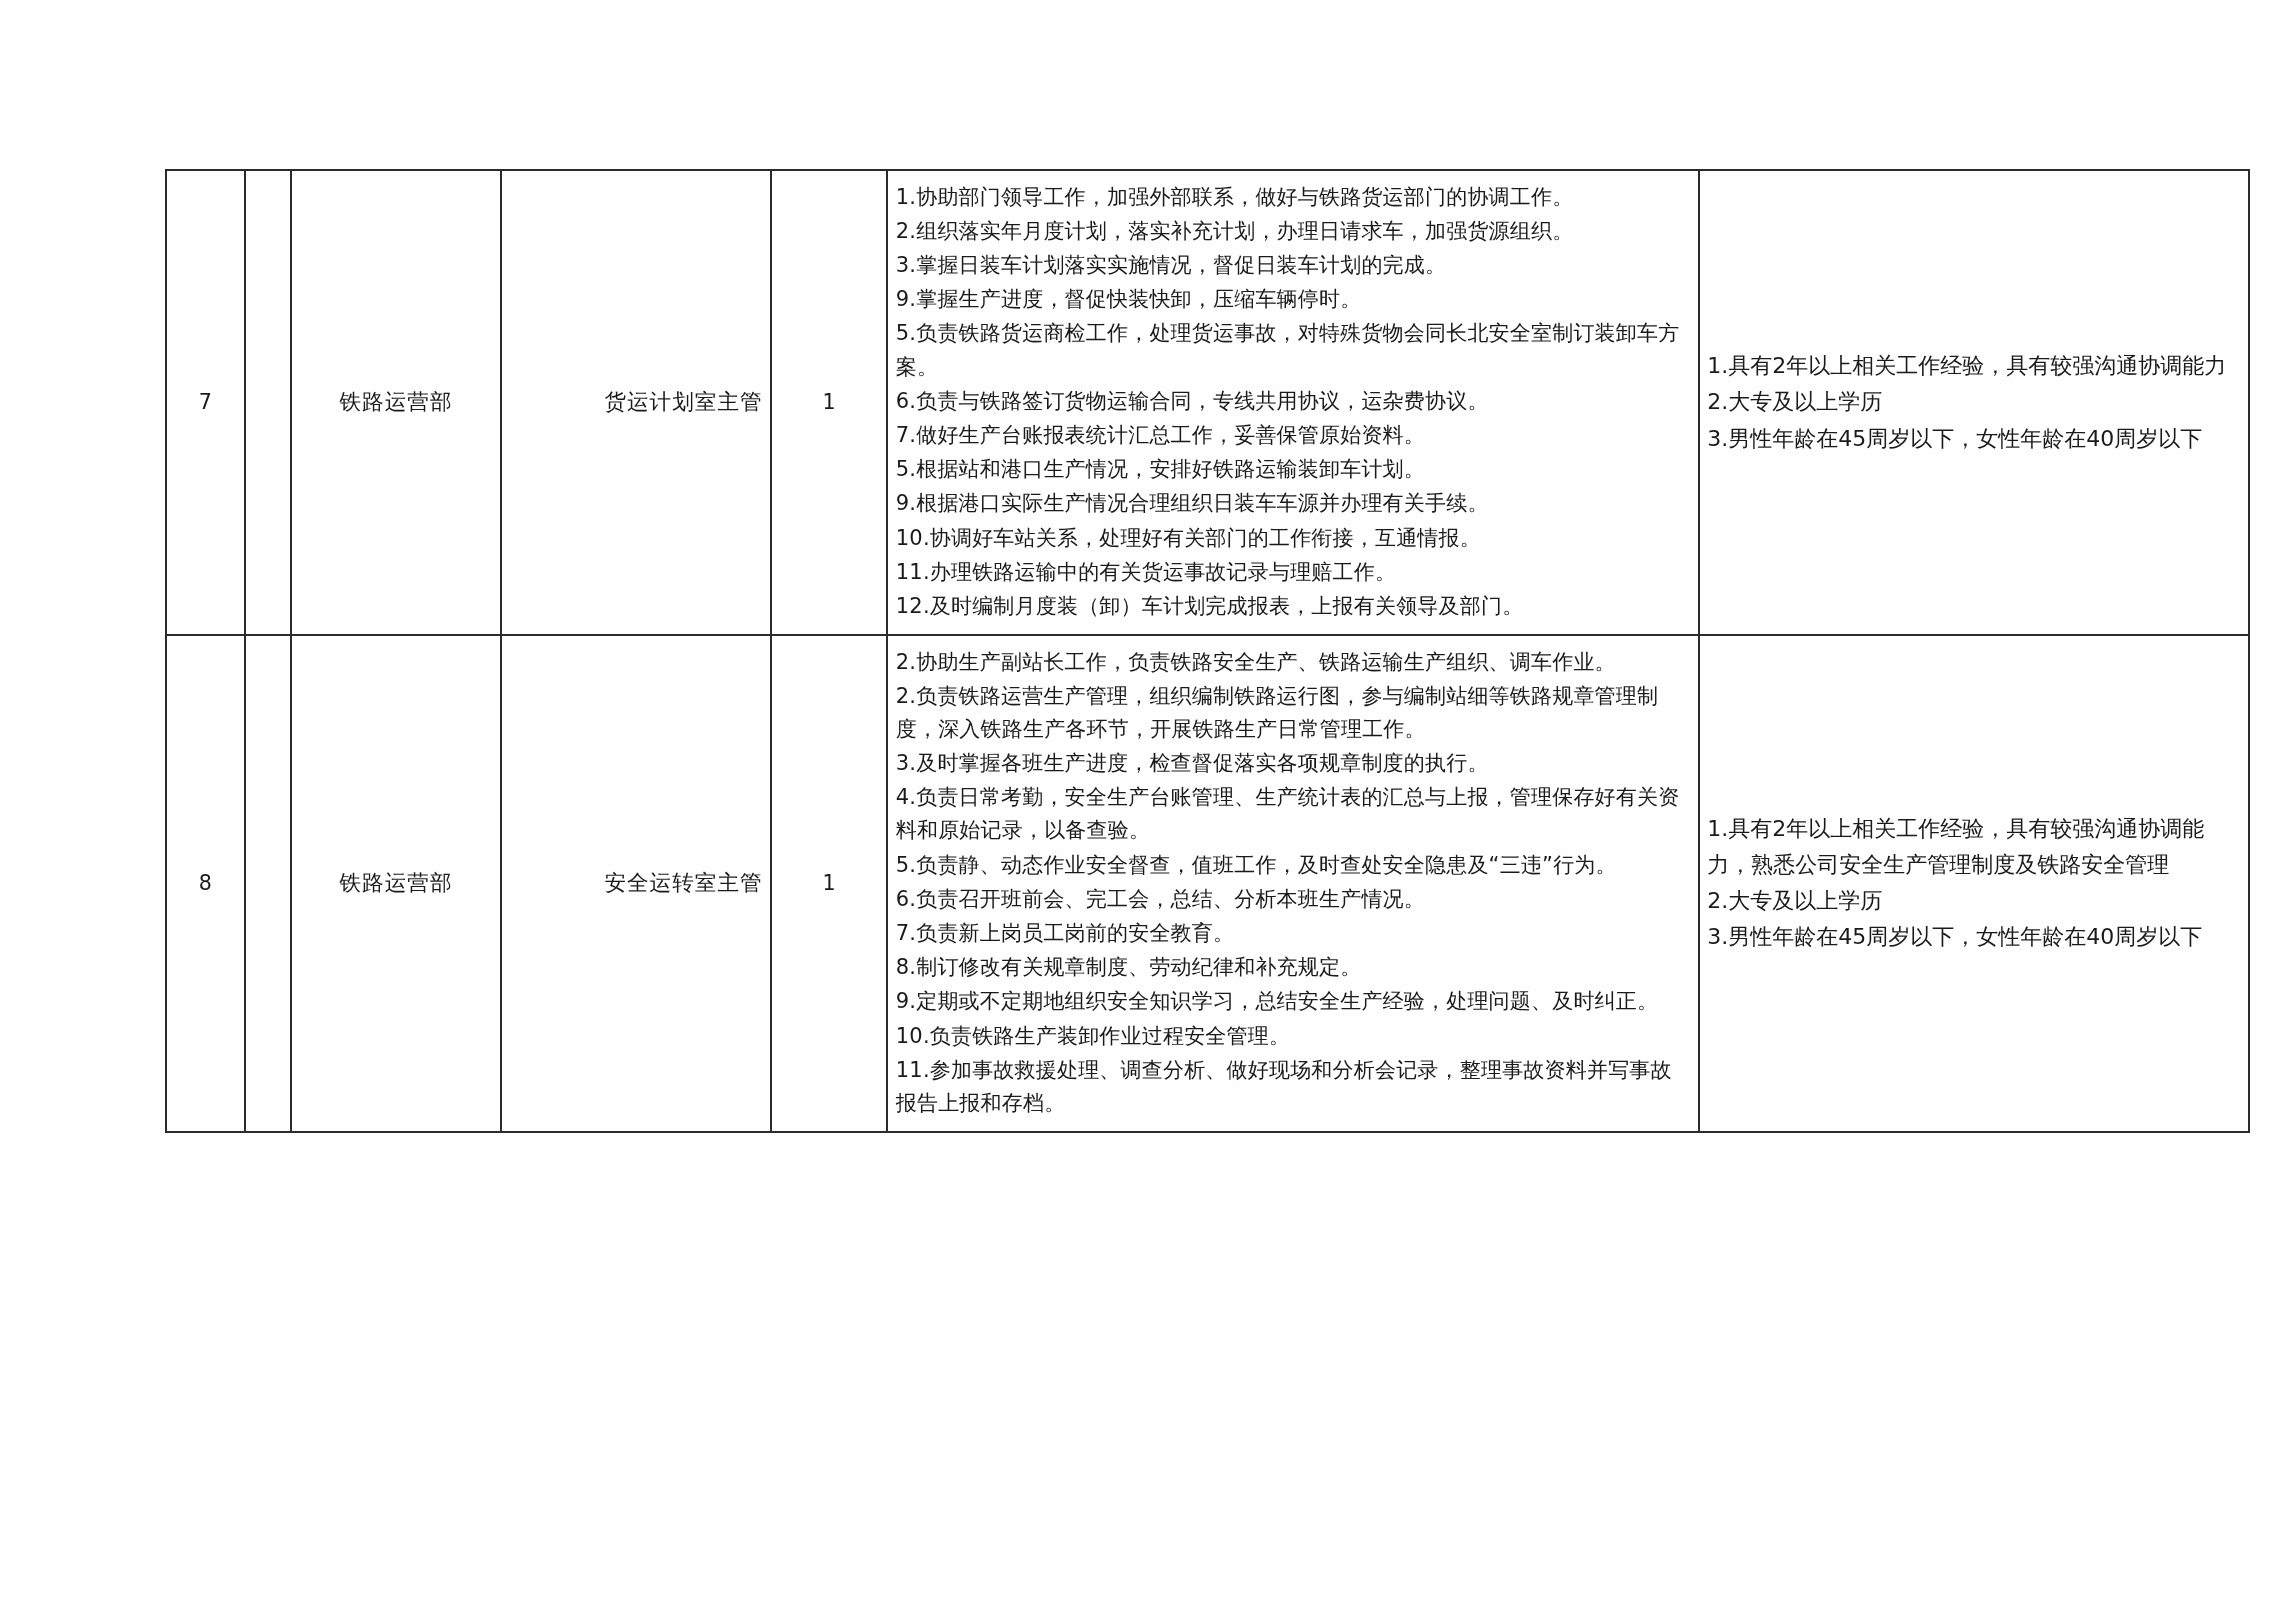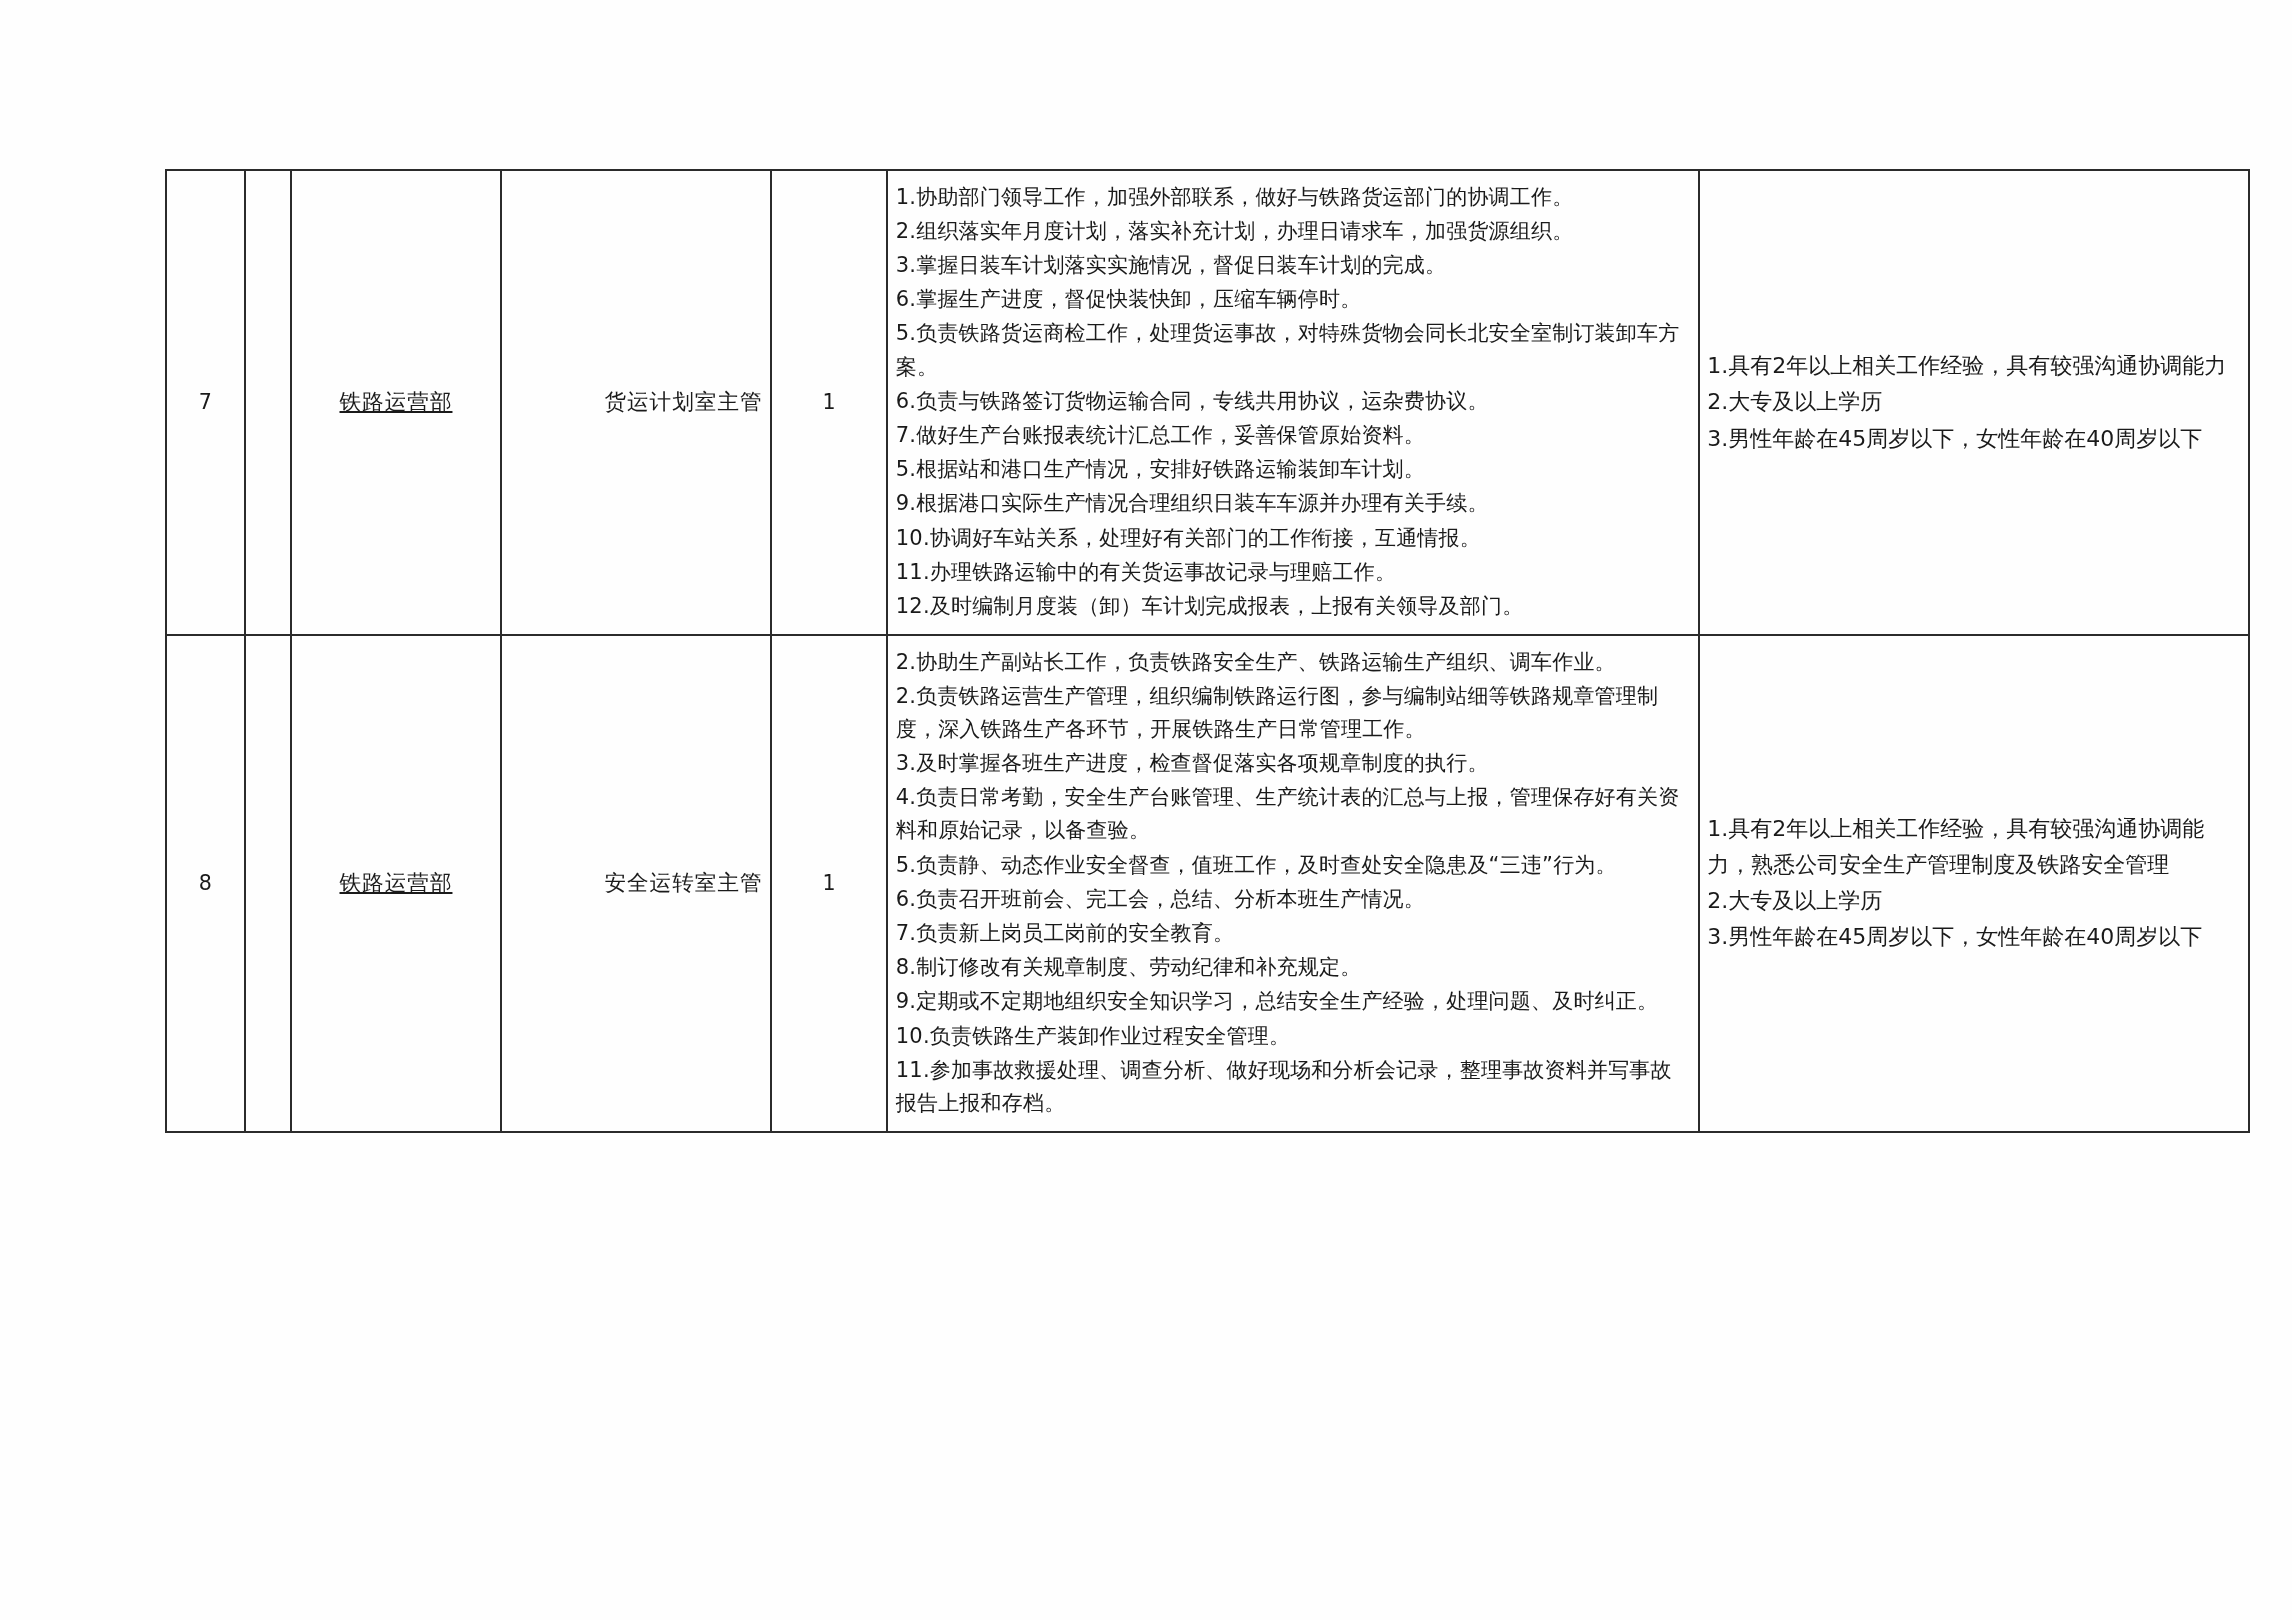"6.掌握生产进度，督促快装快卸，压缩车辆停时。" li { text: 6 -> 9 }
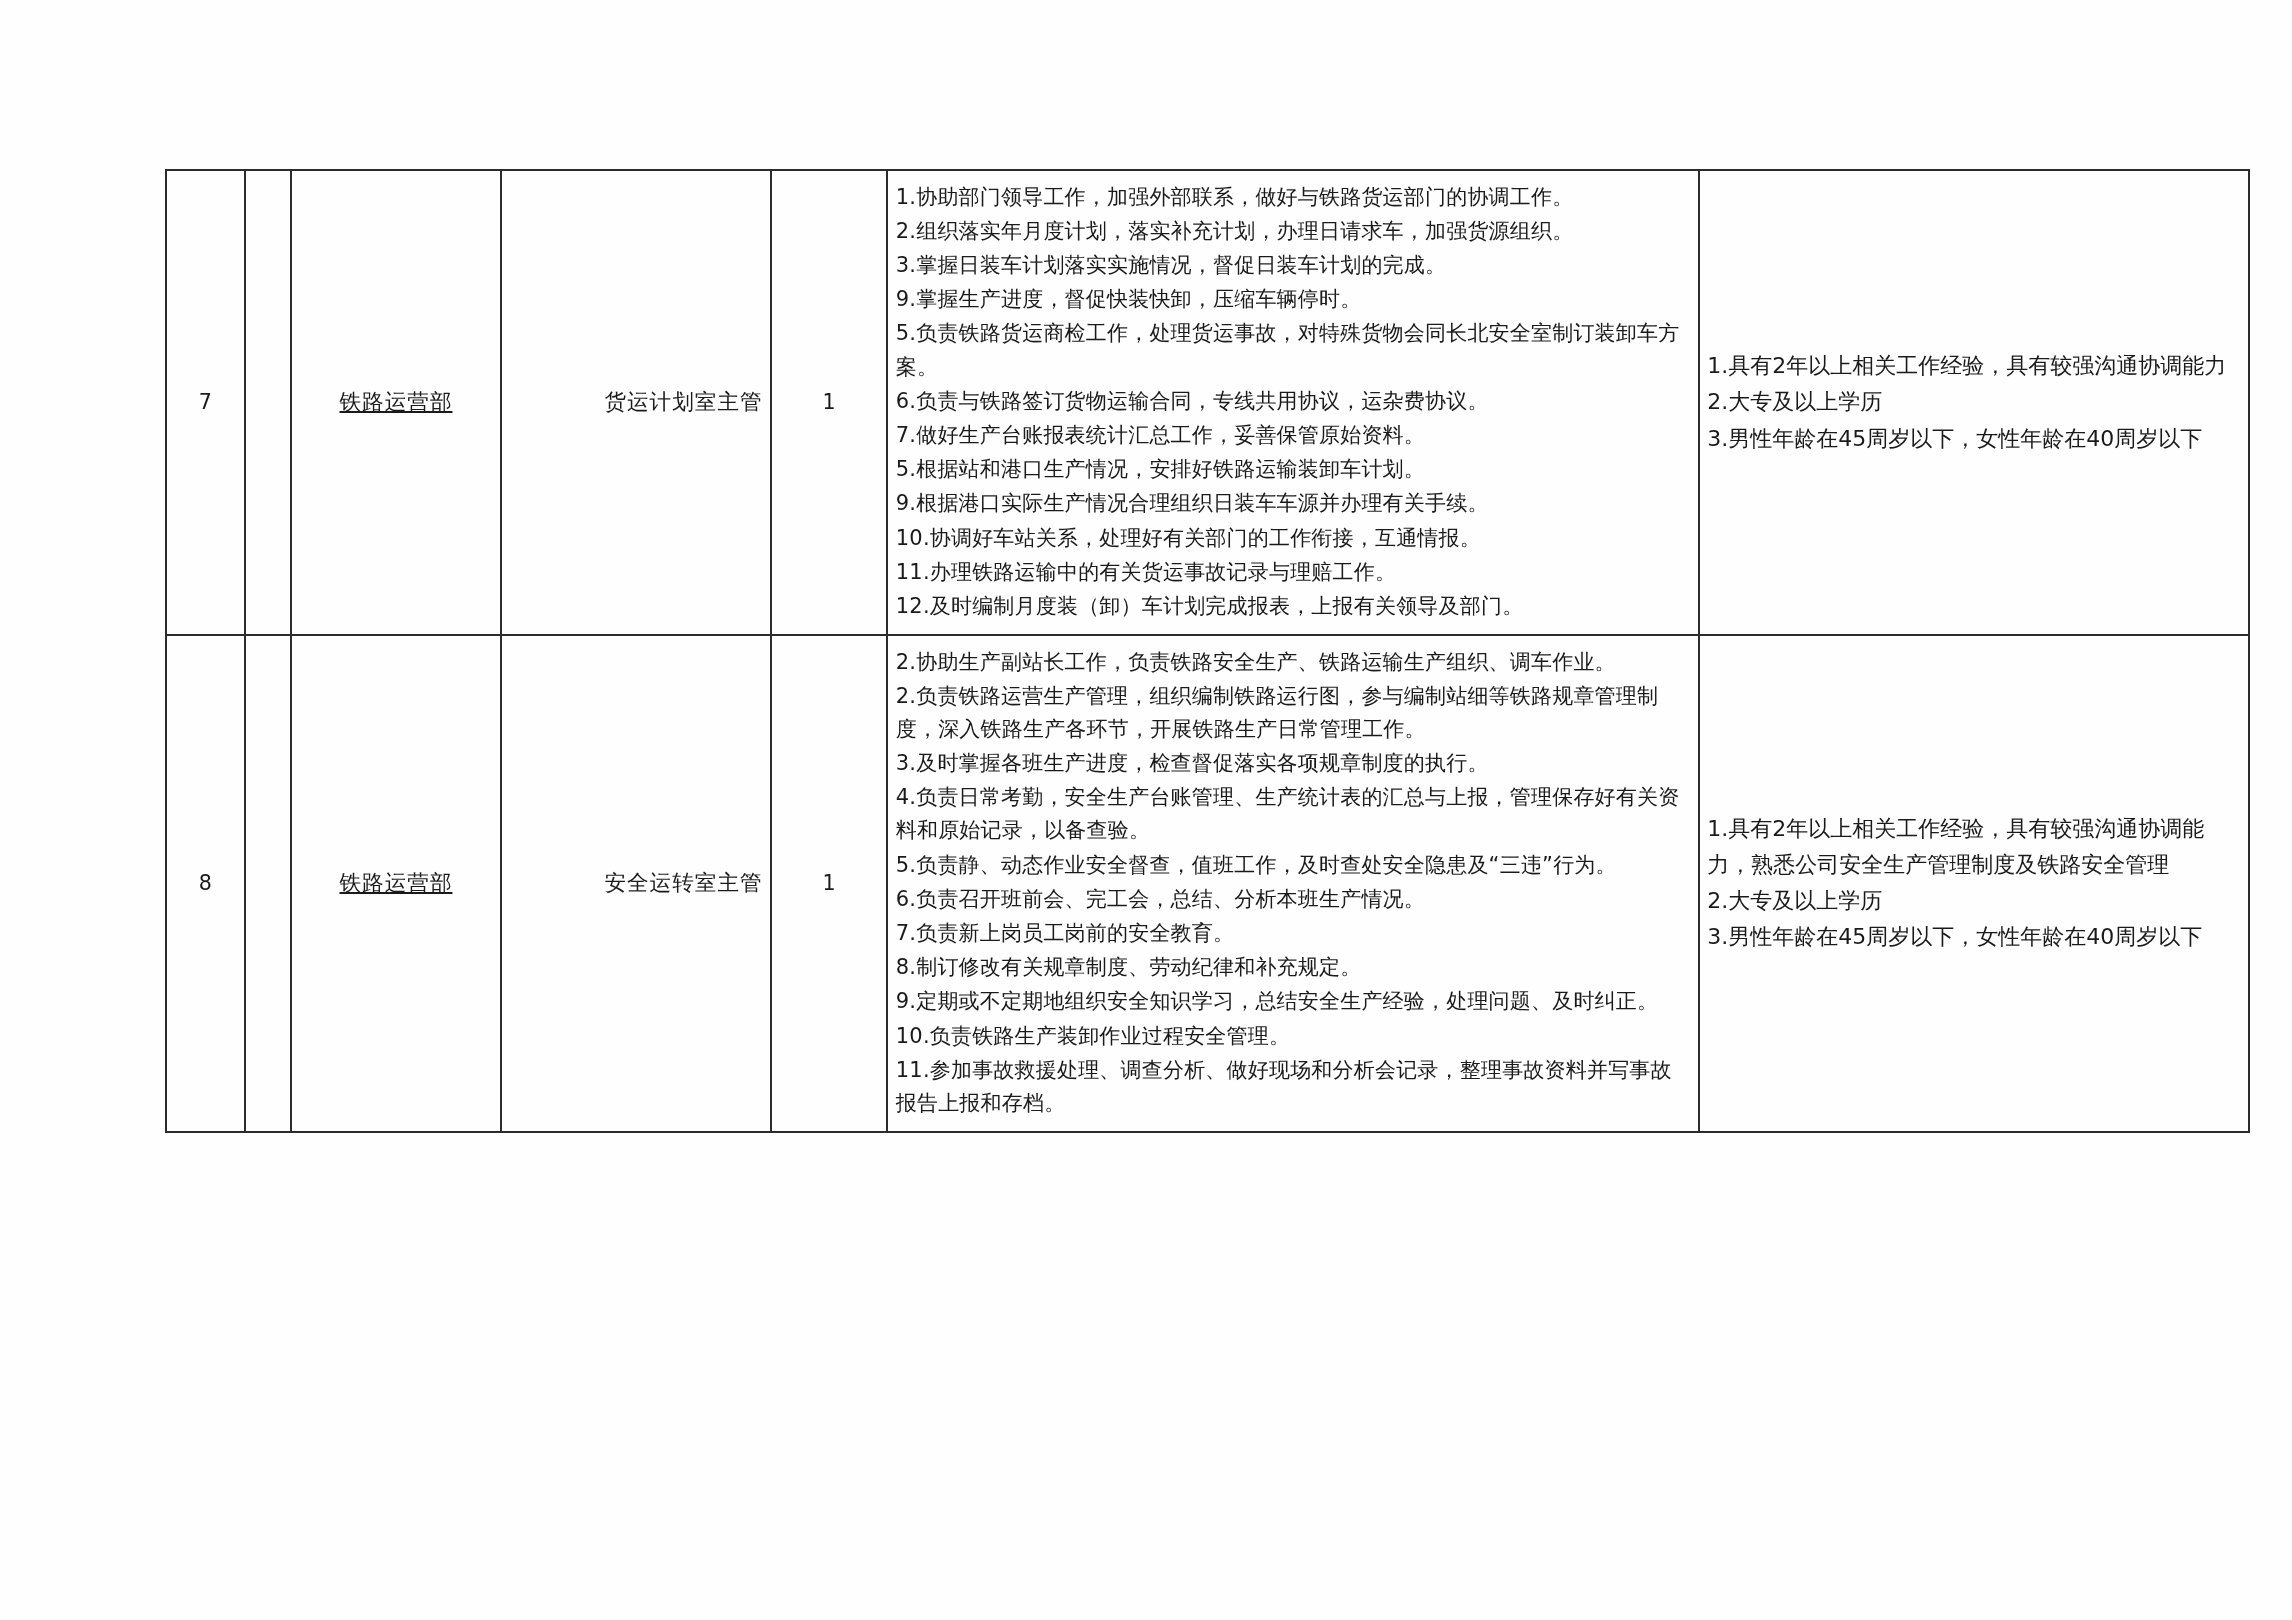"铁路运营部" .dept-name { text-decoration: underline -> none }
